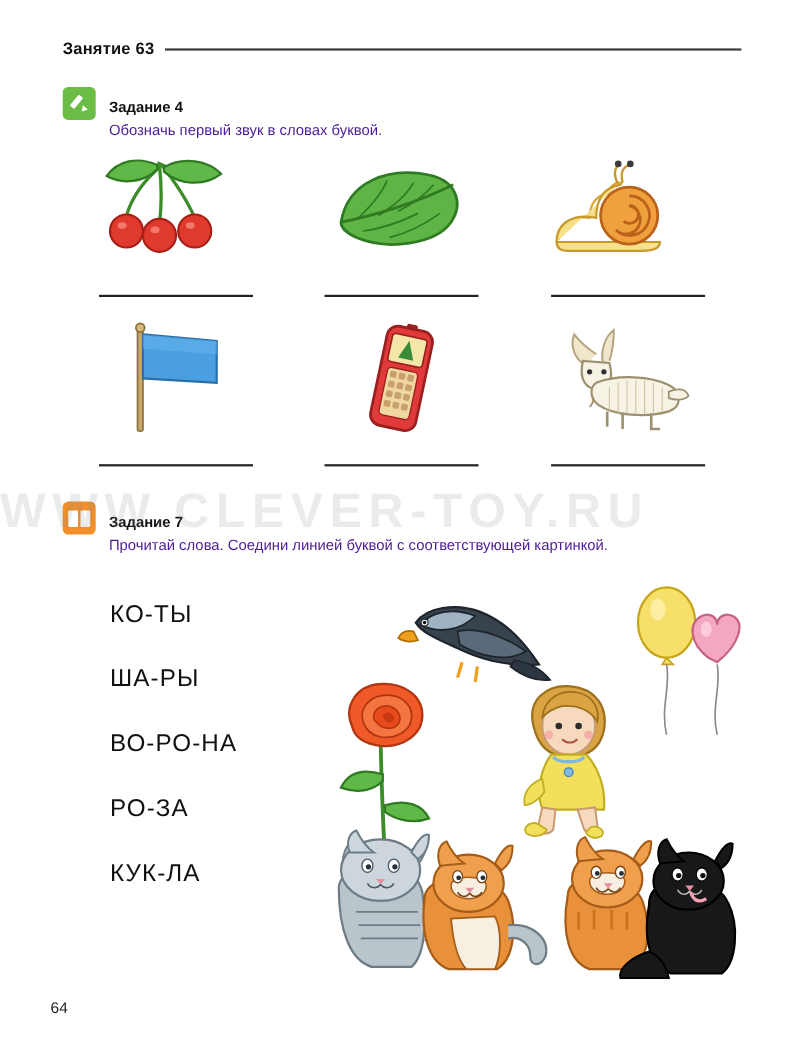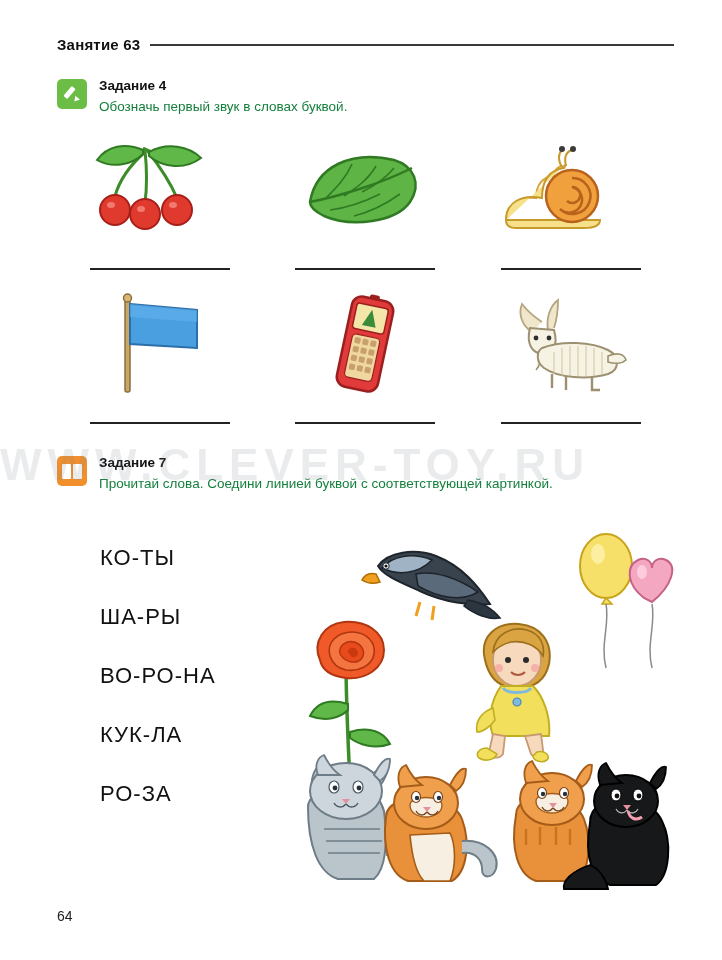"Задание 4" .task-text { margin-top: none -> 12px }
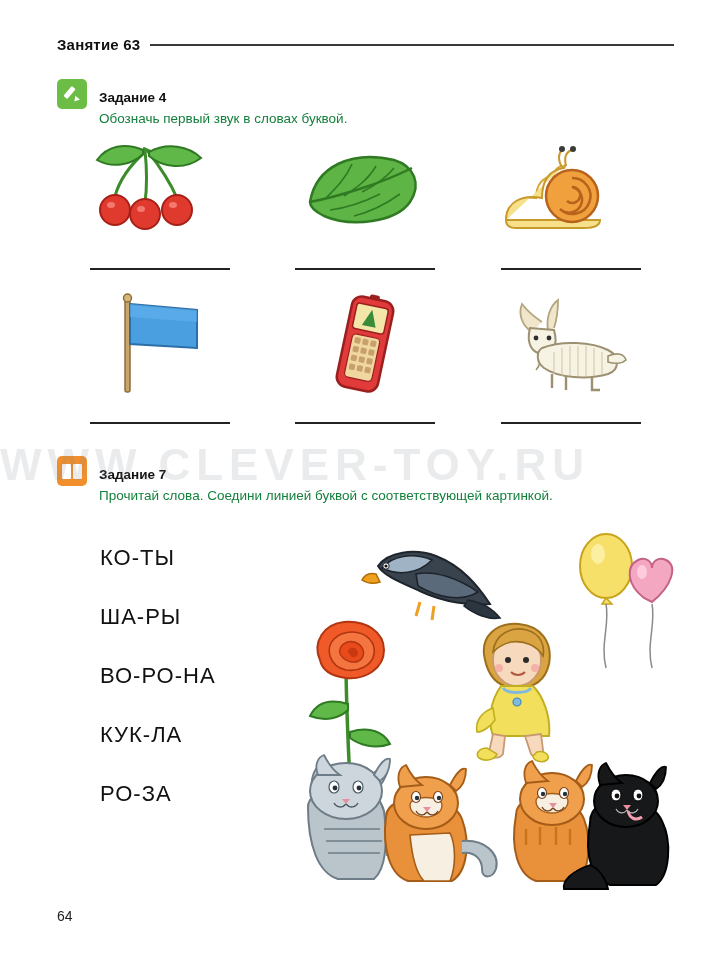"Обозначь первый звук в словах" .task-desc { color: #15803d -> #4c1d95 }
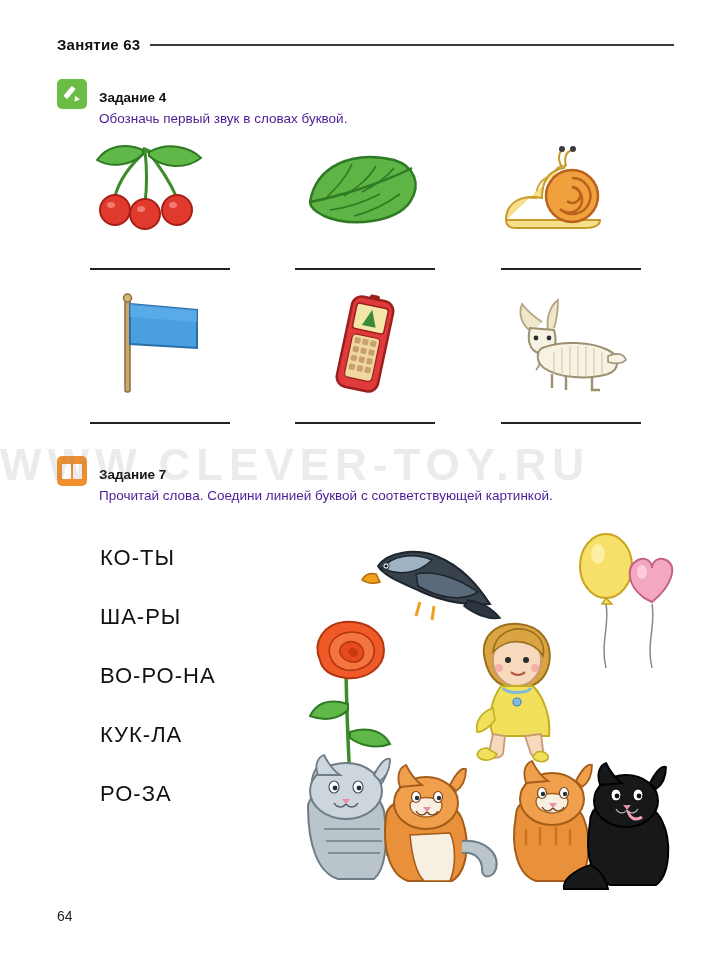"КУК-ЛА" div.word { order: before "РО-ЗА" -> after "РО-ЗА" }
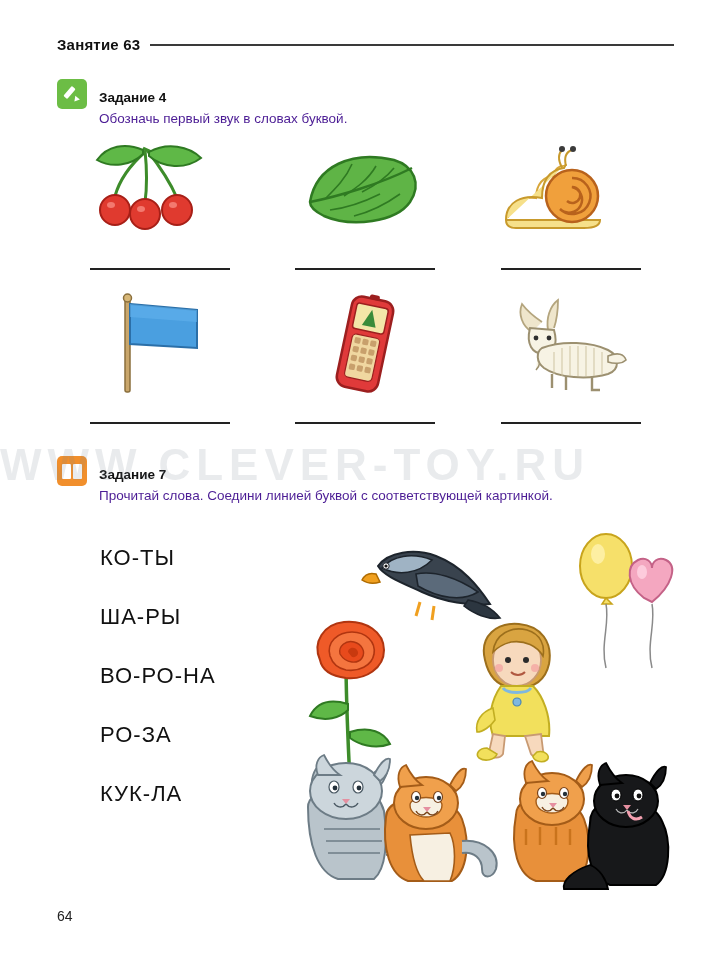"64" .page-number { left: 57px -> 46px }
